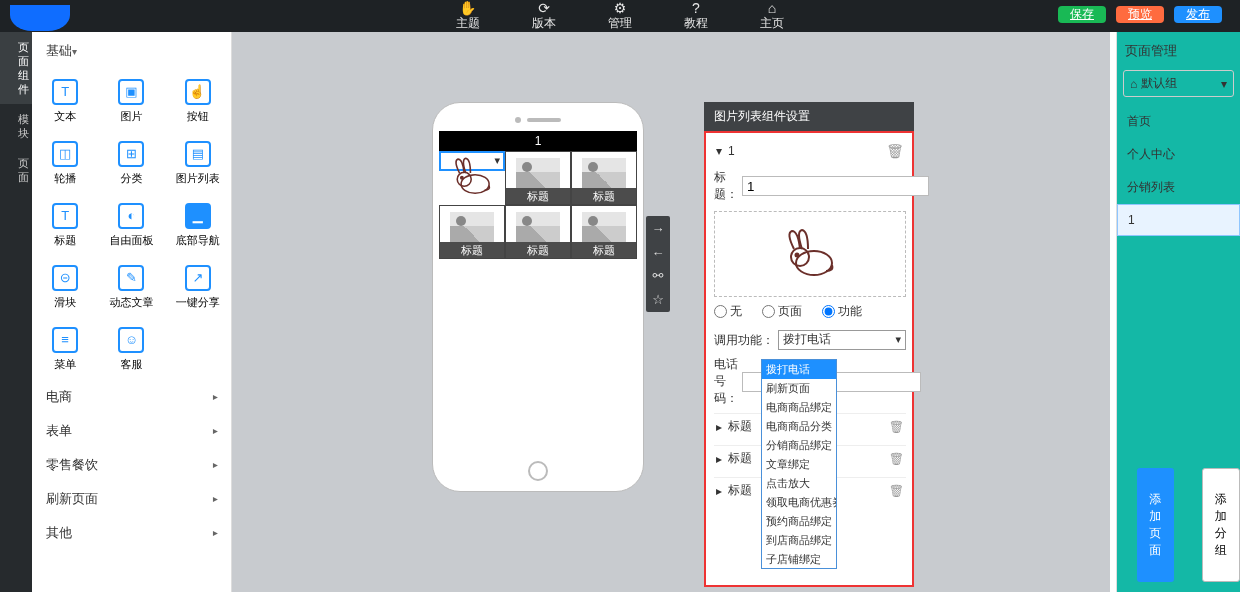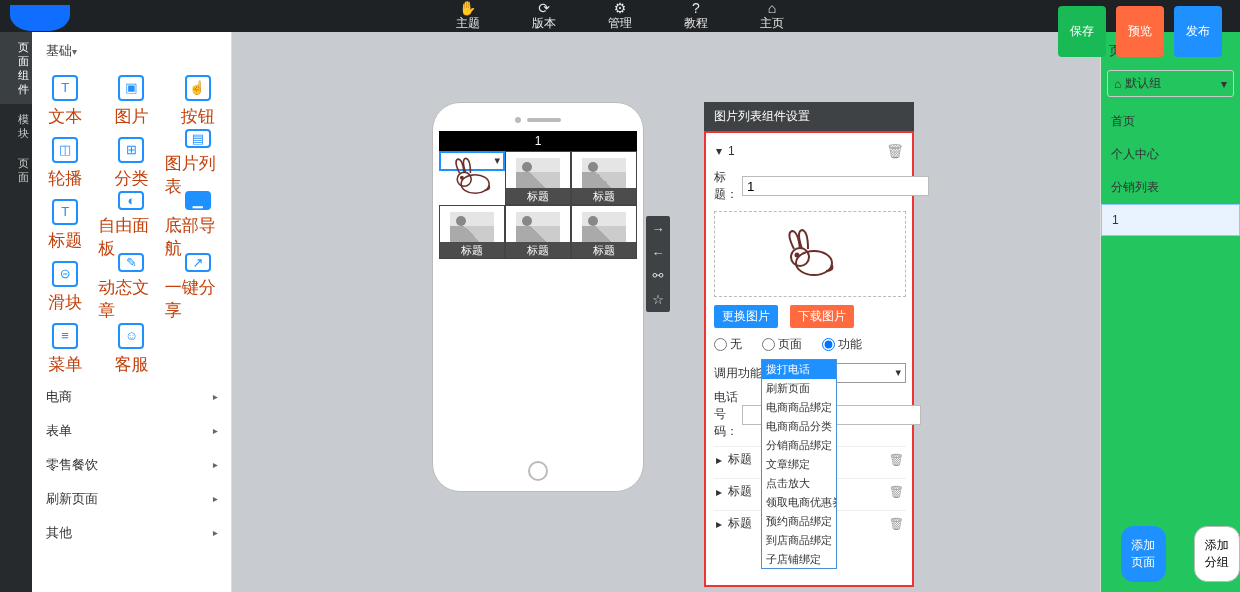"保存" .btn { padding: 17px 12px -> 0 12px; text-decoration: none -> underline }
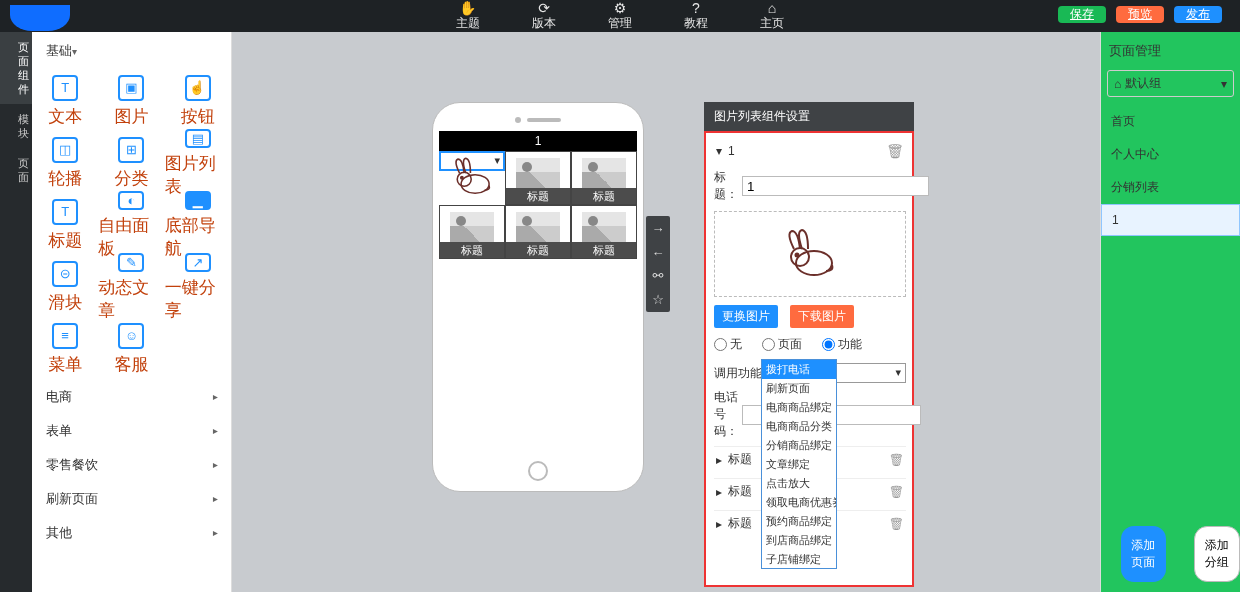"页面管理" .rpanel { background: #22c55e -> #14b8a6; width: 140px -> 124px }
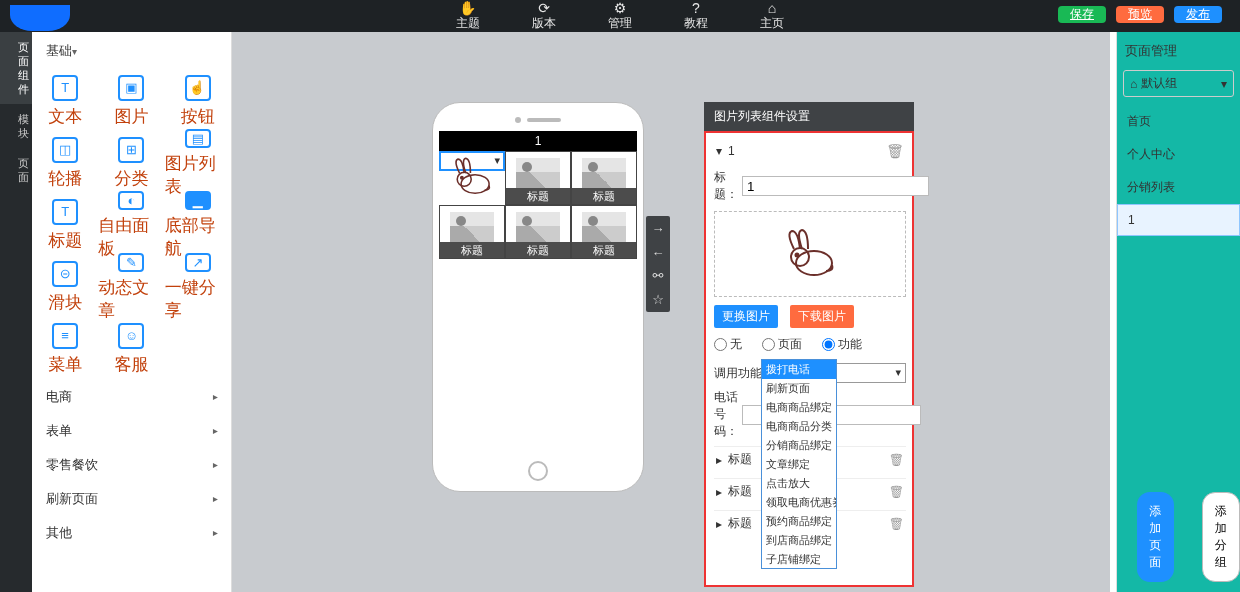"文本" .comp-cell span { color: #c2410c -> #000000; font-size: 17px -> 11px }
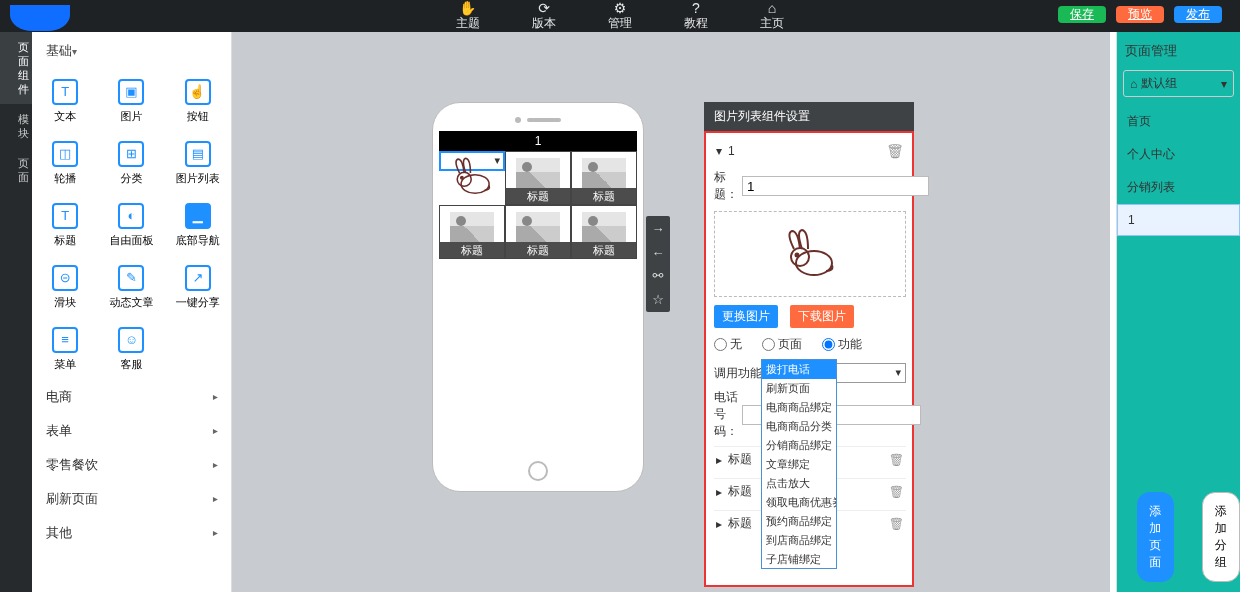"更换图片" div.btn-row { html: <div> <button>更换图片</button> <button>下载图片</button> </div> -> none }
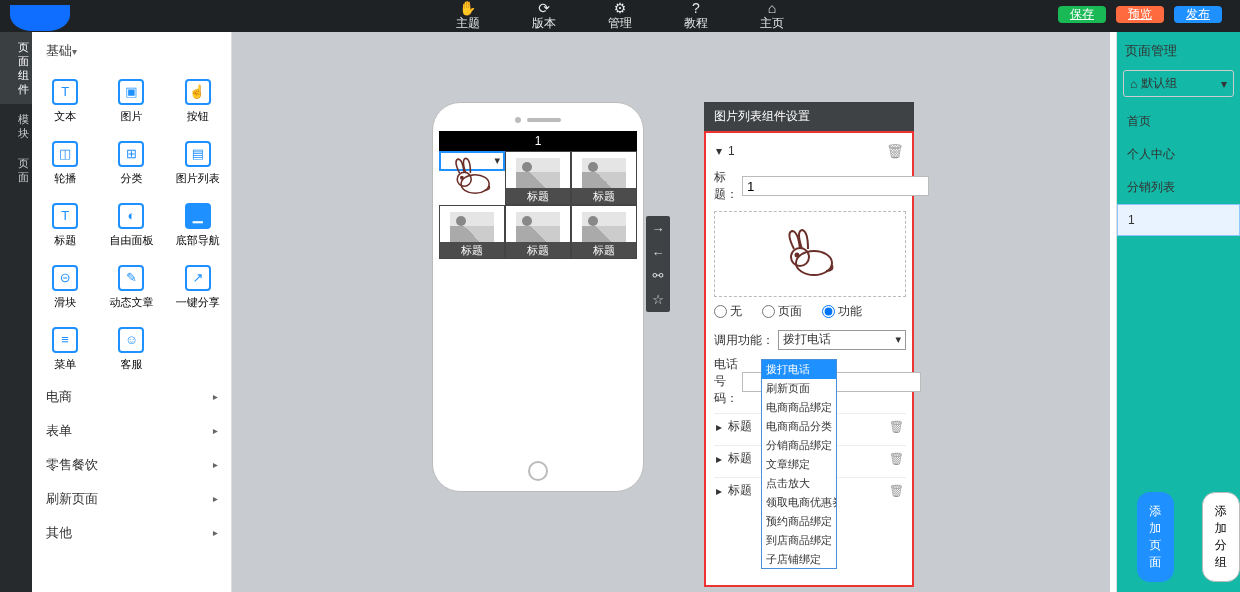"添加页面" .rbtn { border-radius: 13px -> 3px; padding: 10px 10px -> 22px 10px }
